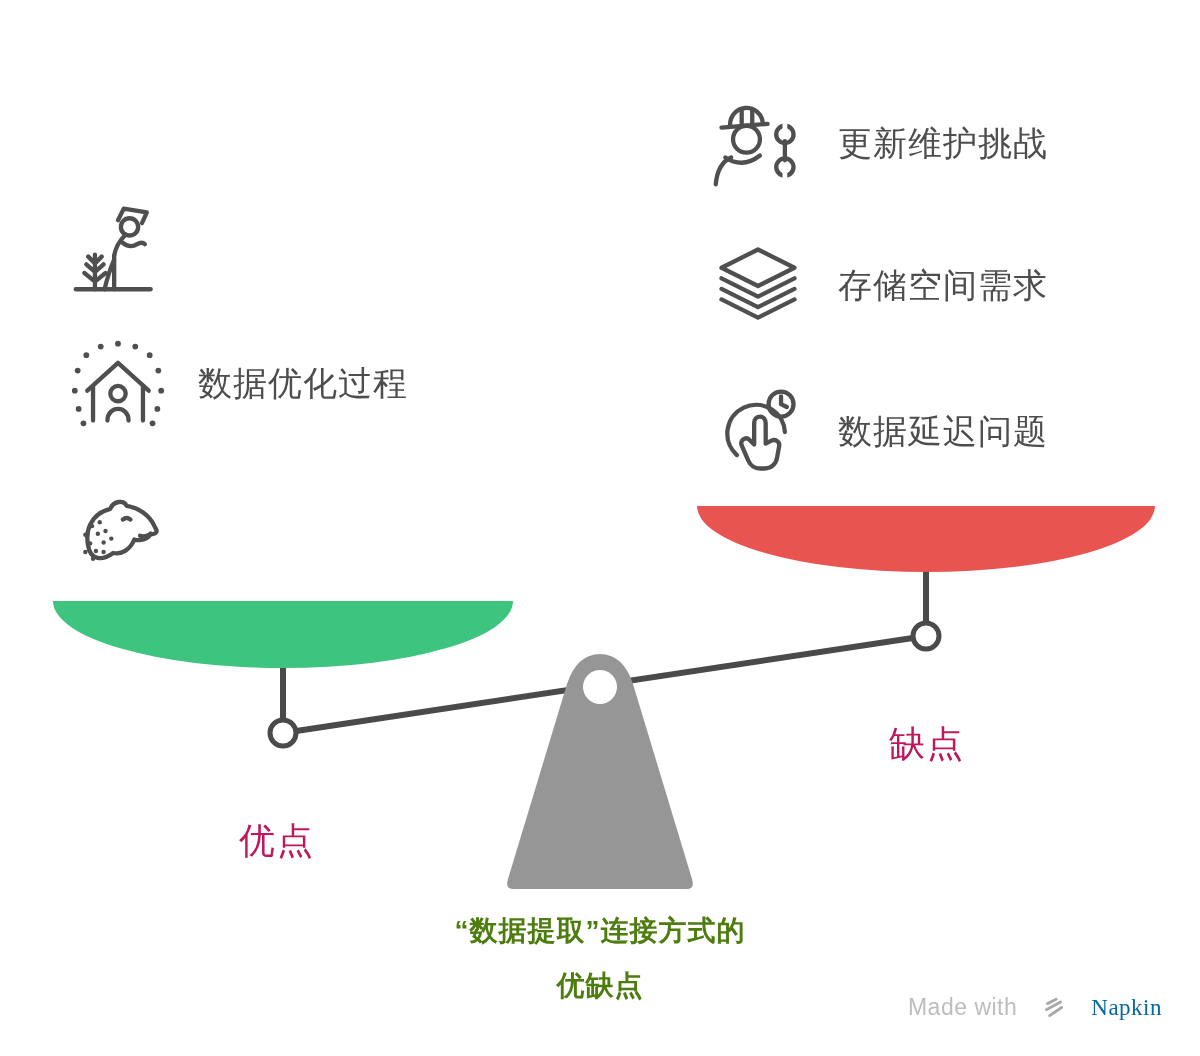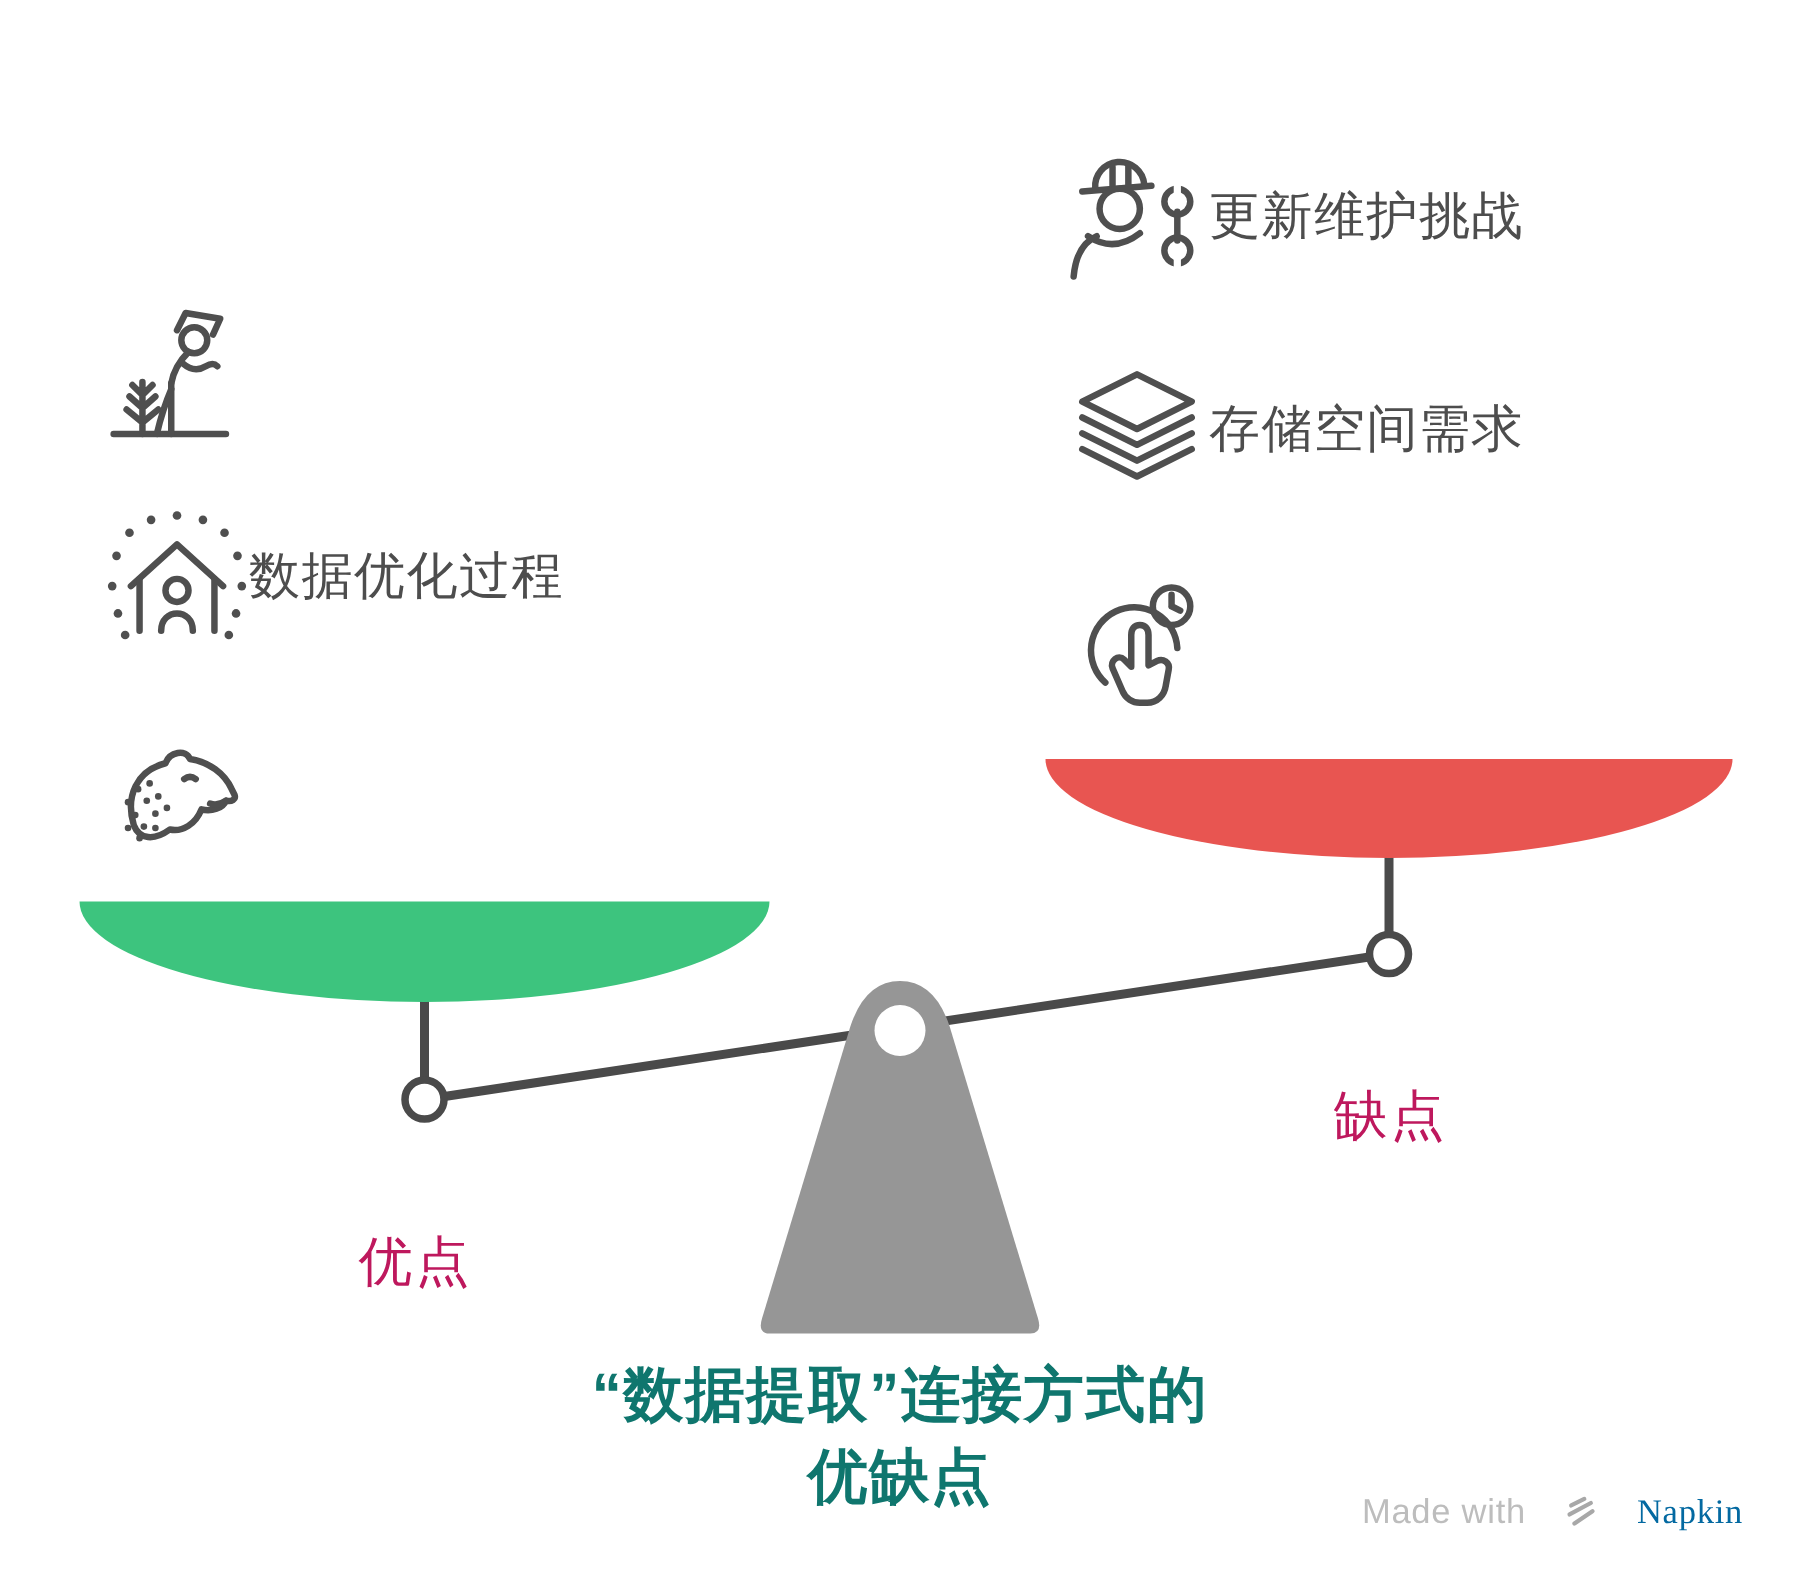"更新维护挑战" .feature-row { gap: none -> 32px }
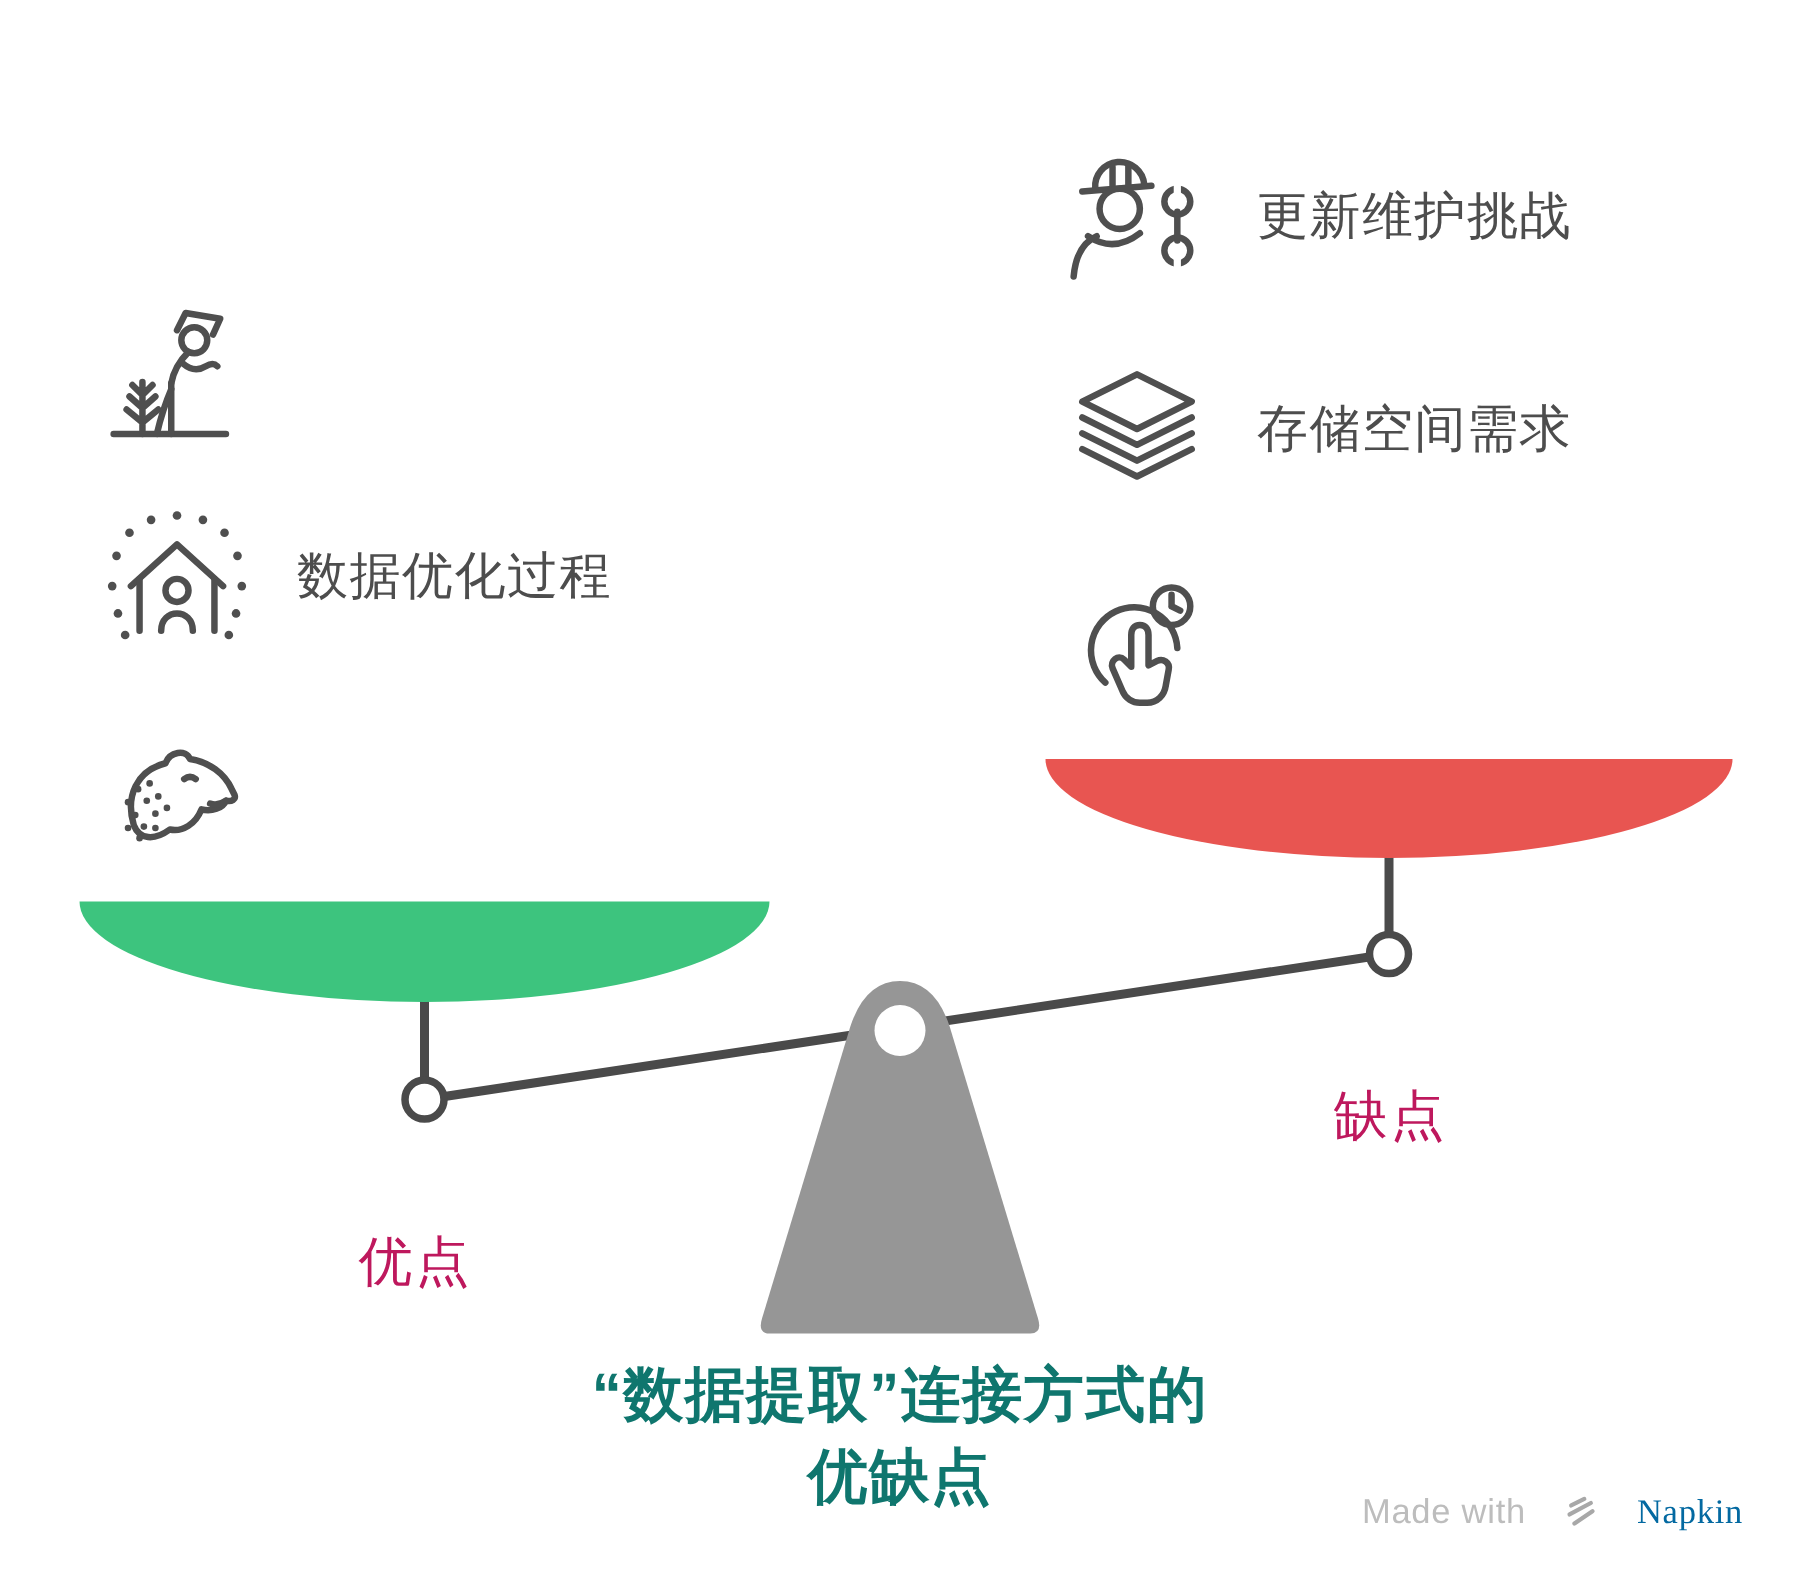"数据延迟问题" span.feature-label { html: none -> <span>数据延迟问题</span> }
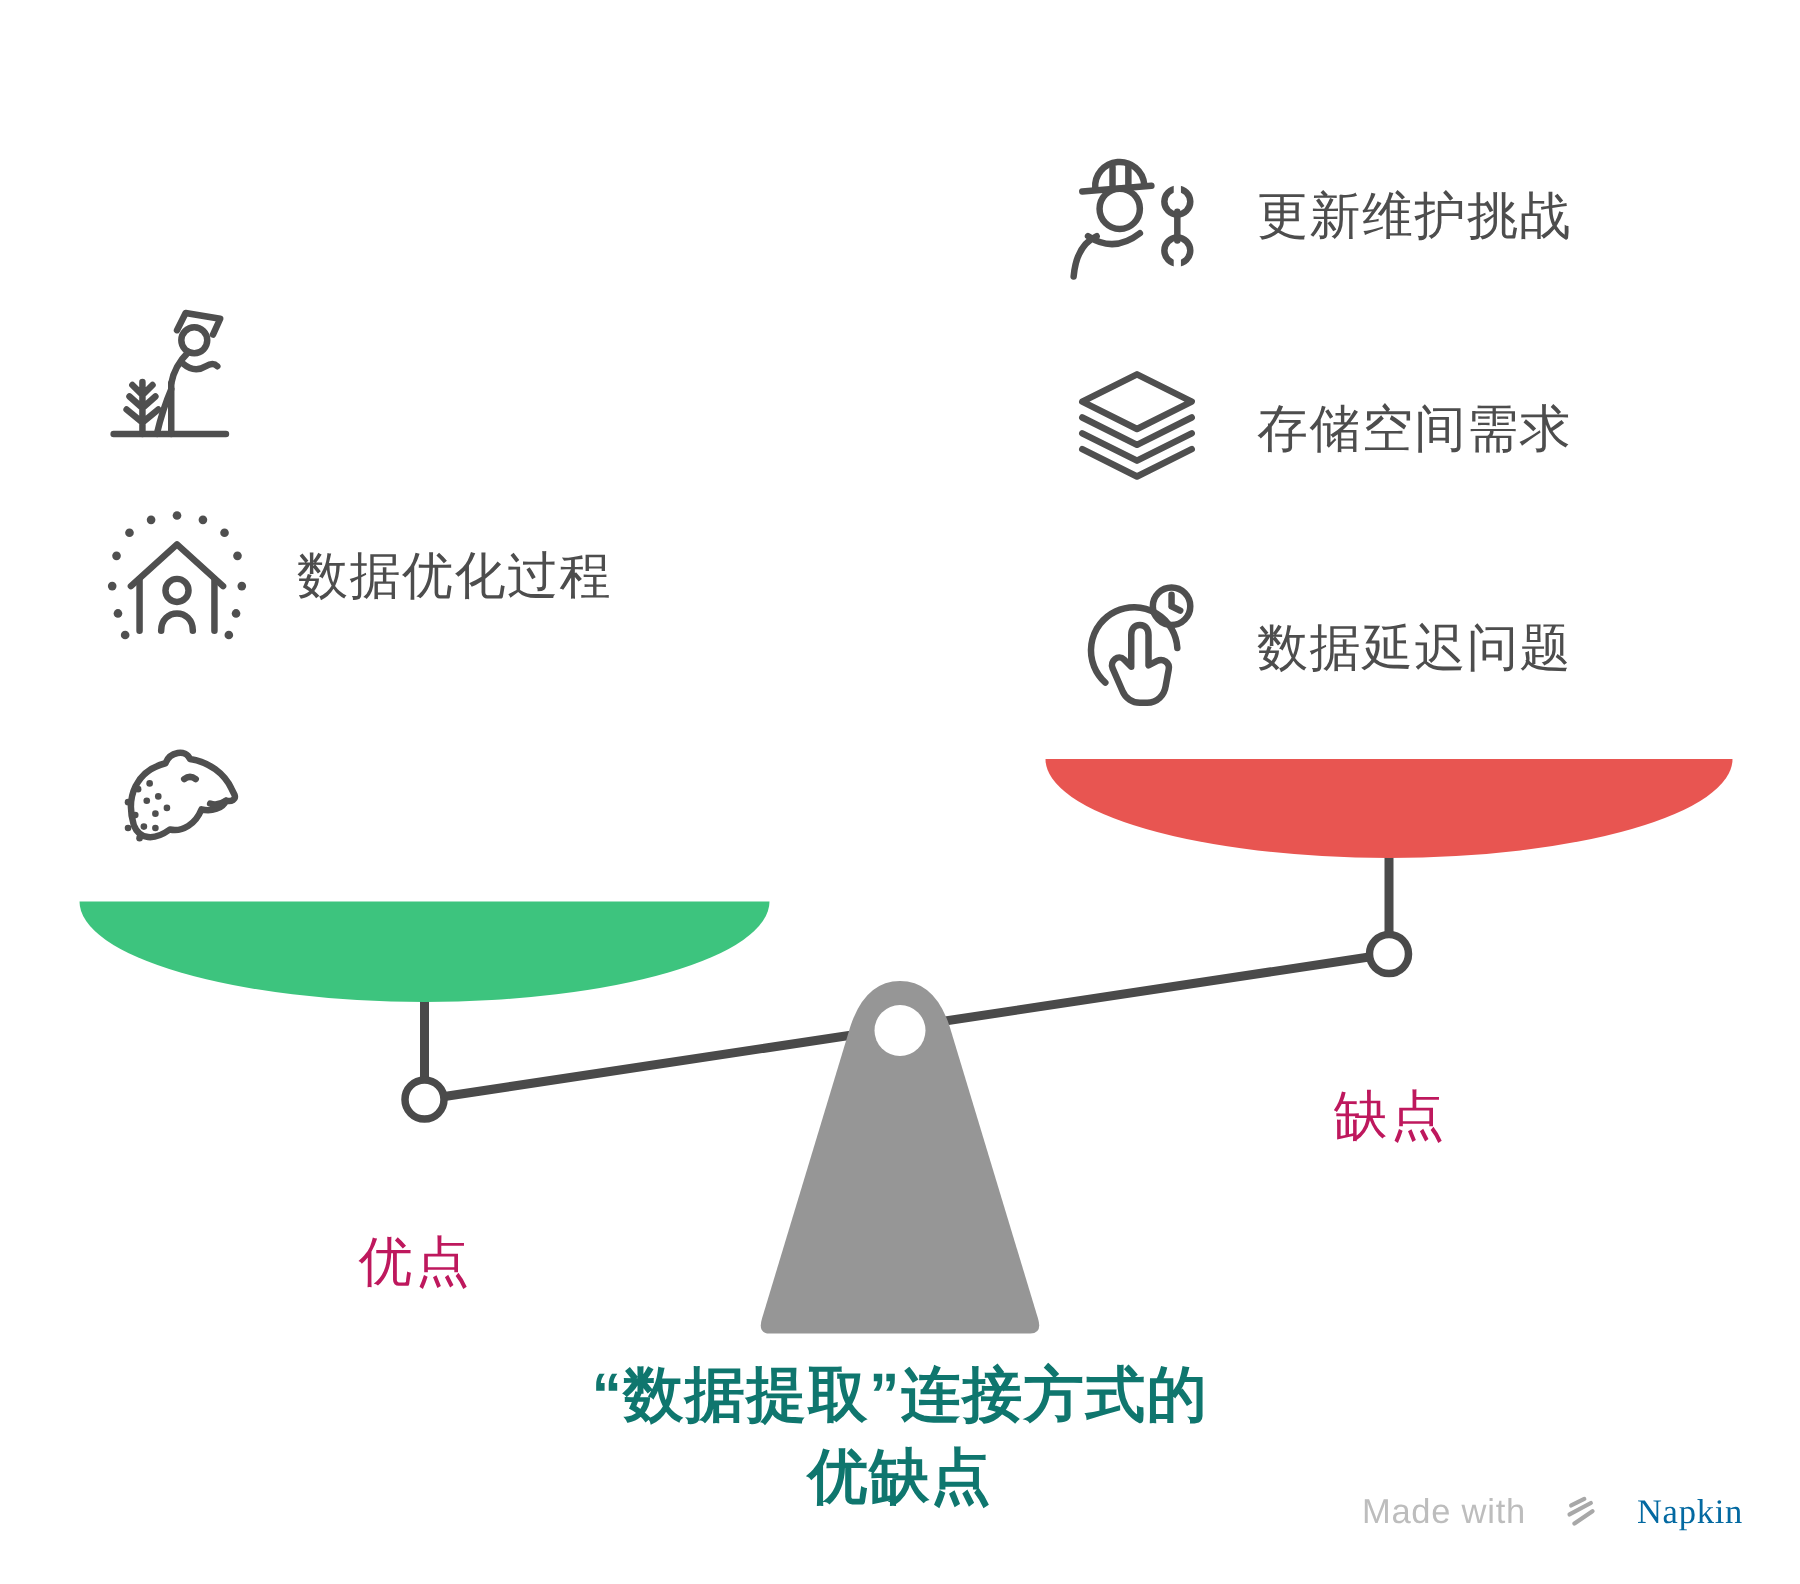"“数据提取”连接方式的" .diagram-title { color: #0f766e -> #4d7c0f; font-size: 40px -> 28px }
